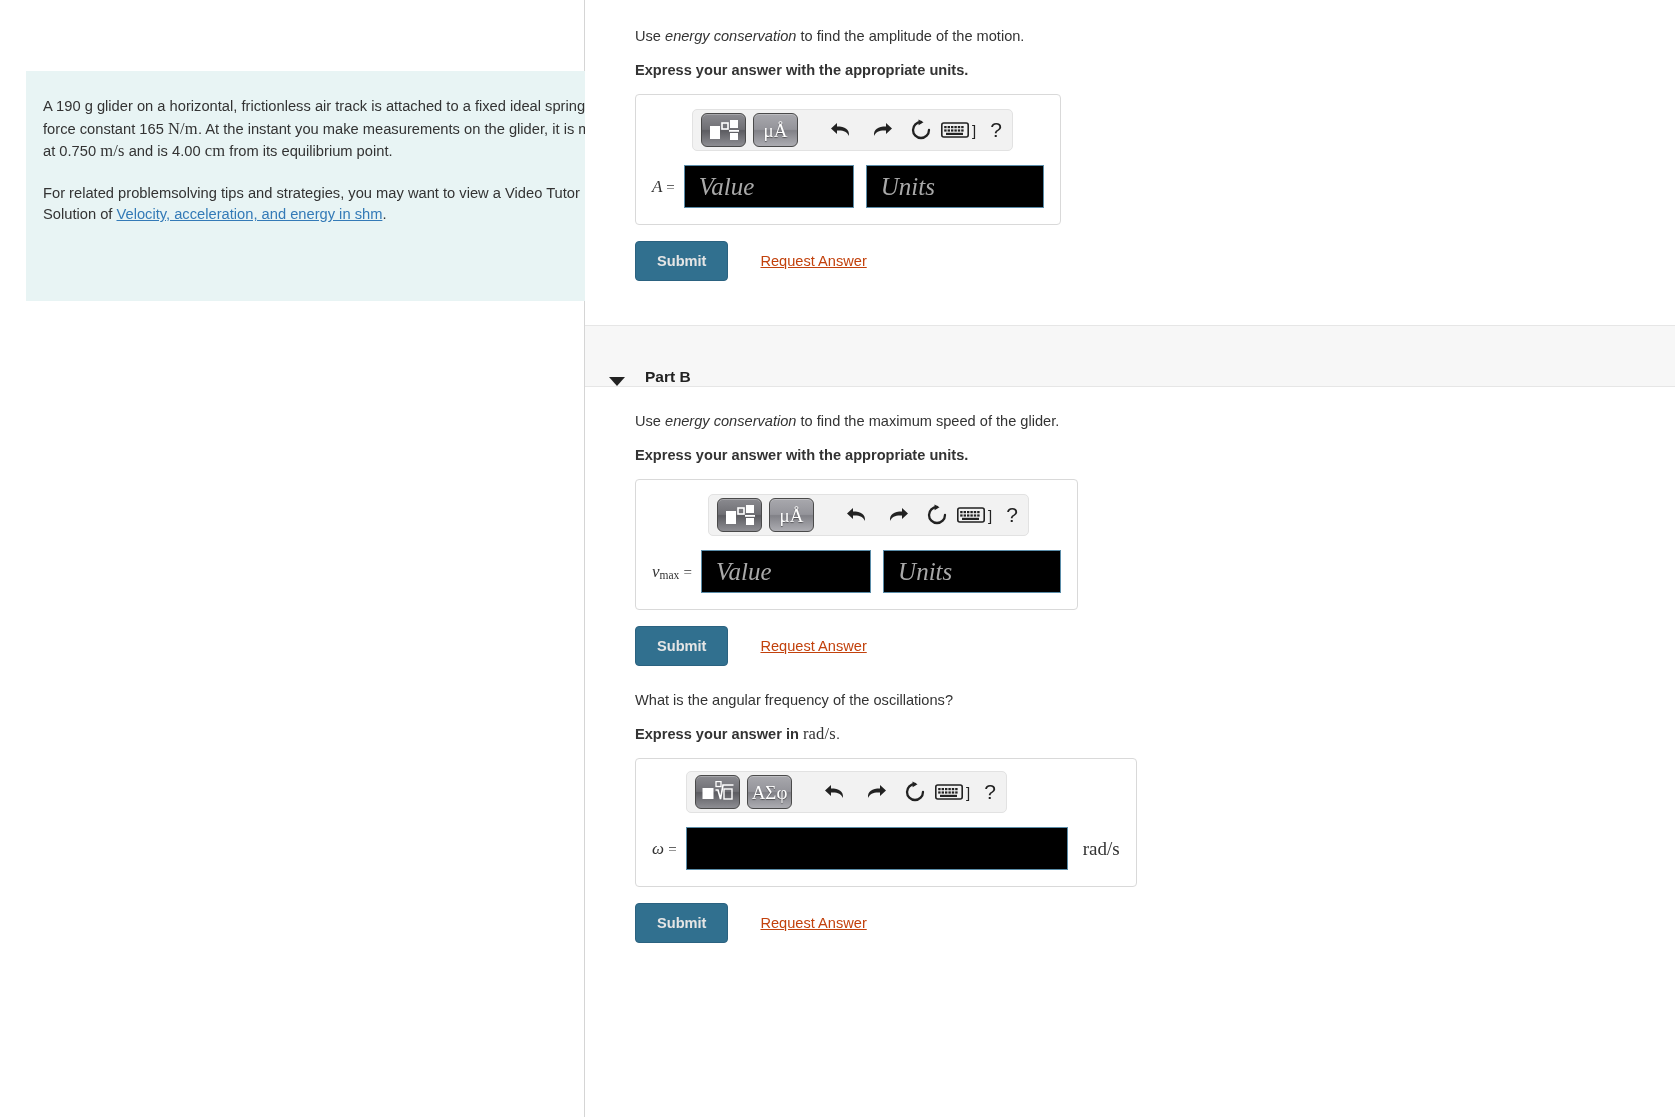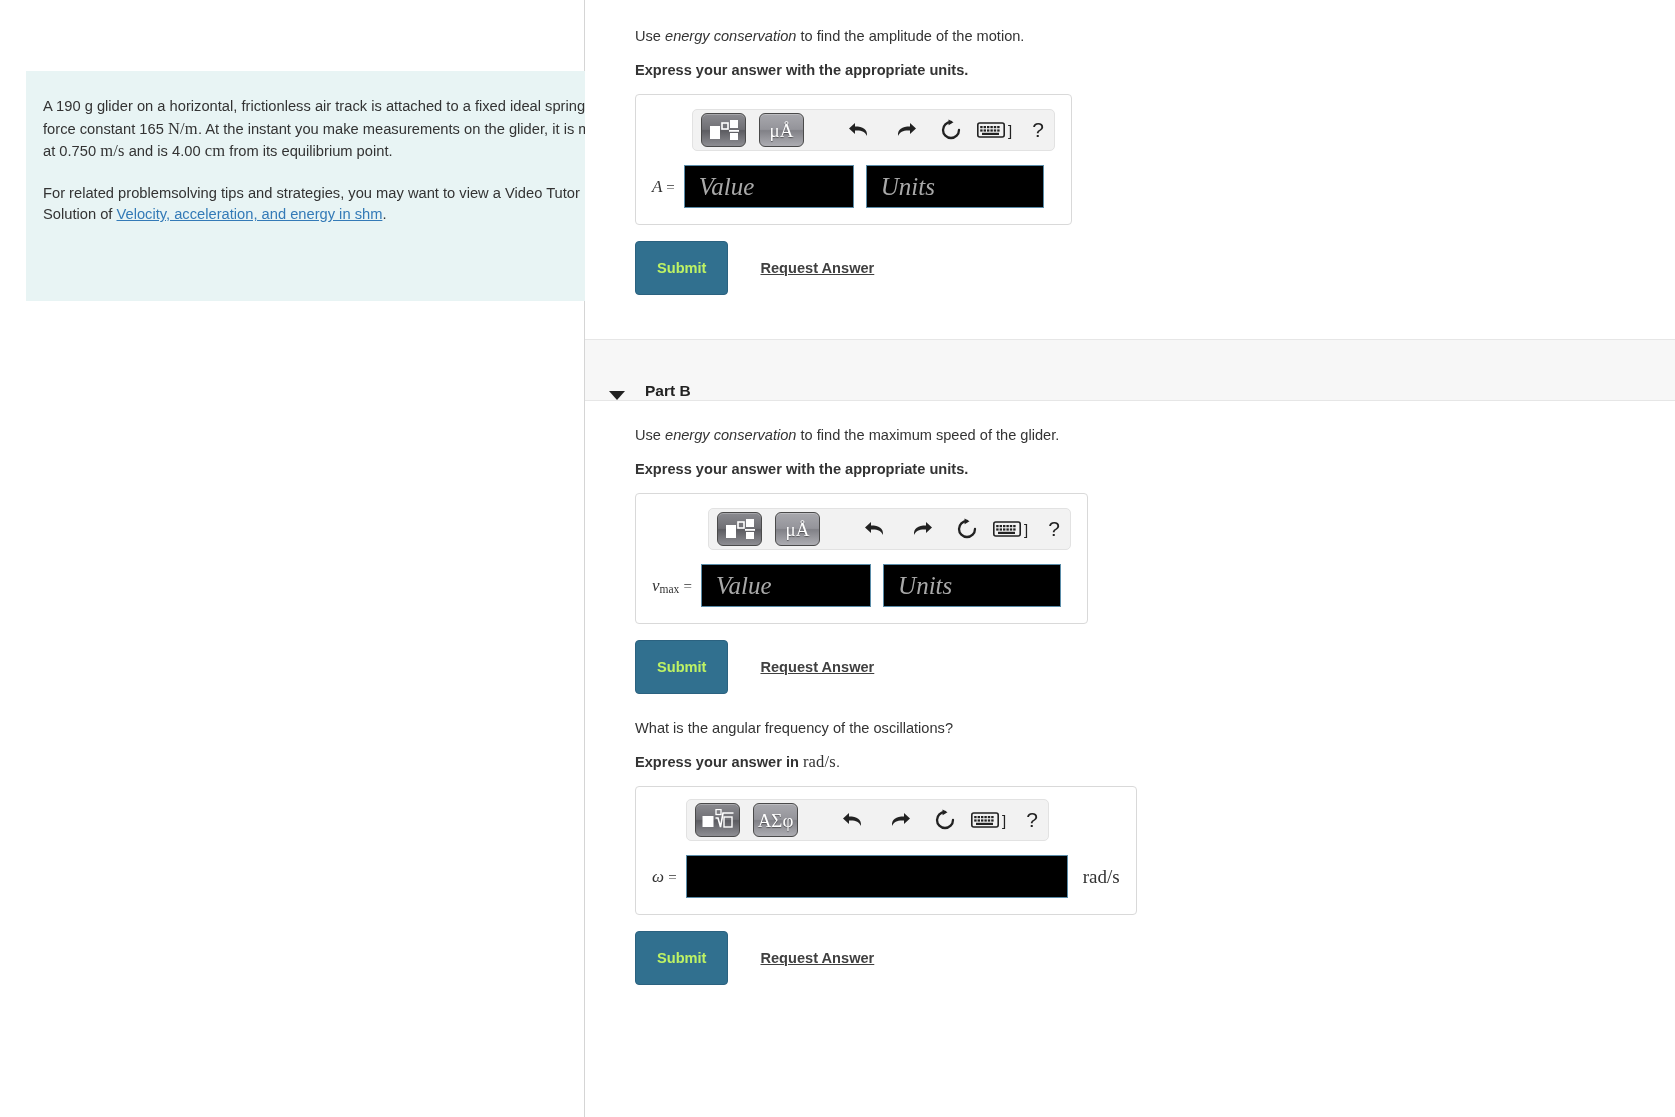"μÅ" .toolbar { gap: 6px -> 0px }
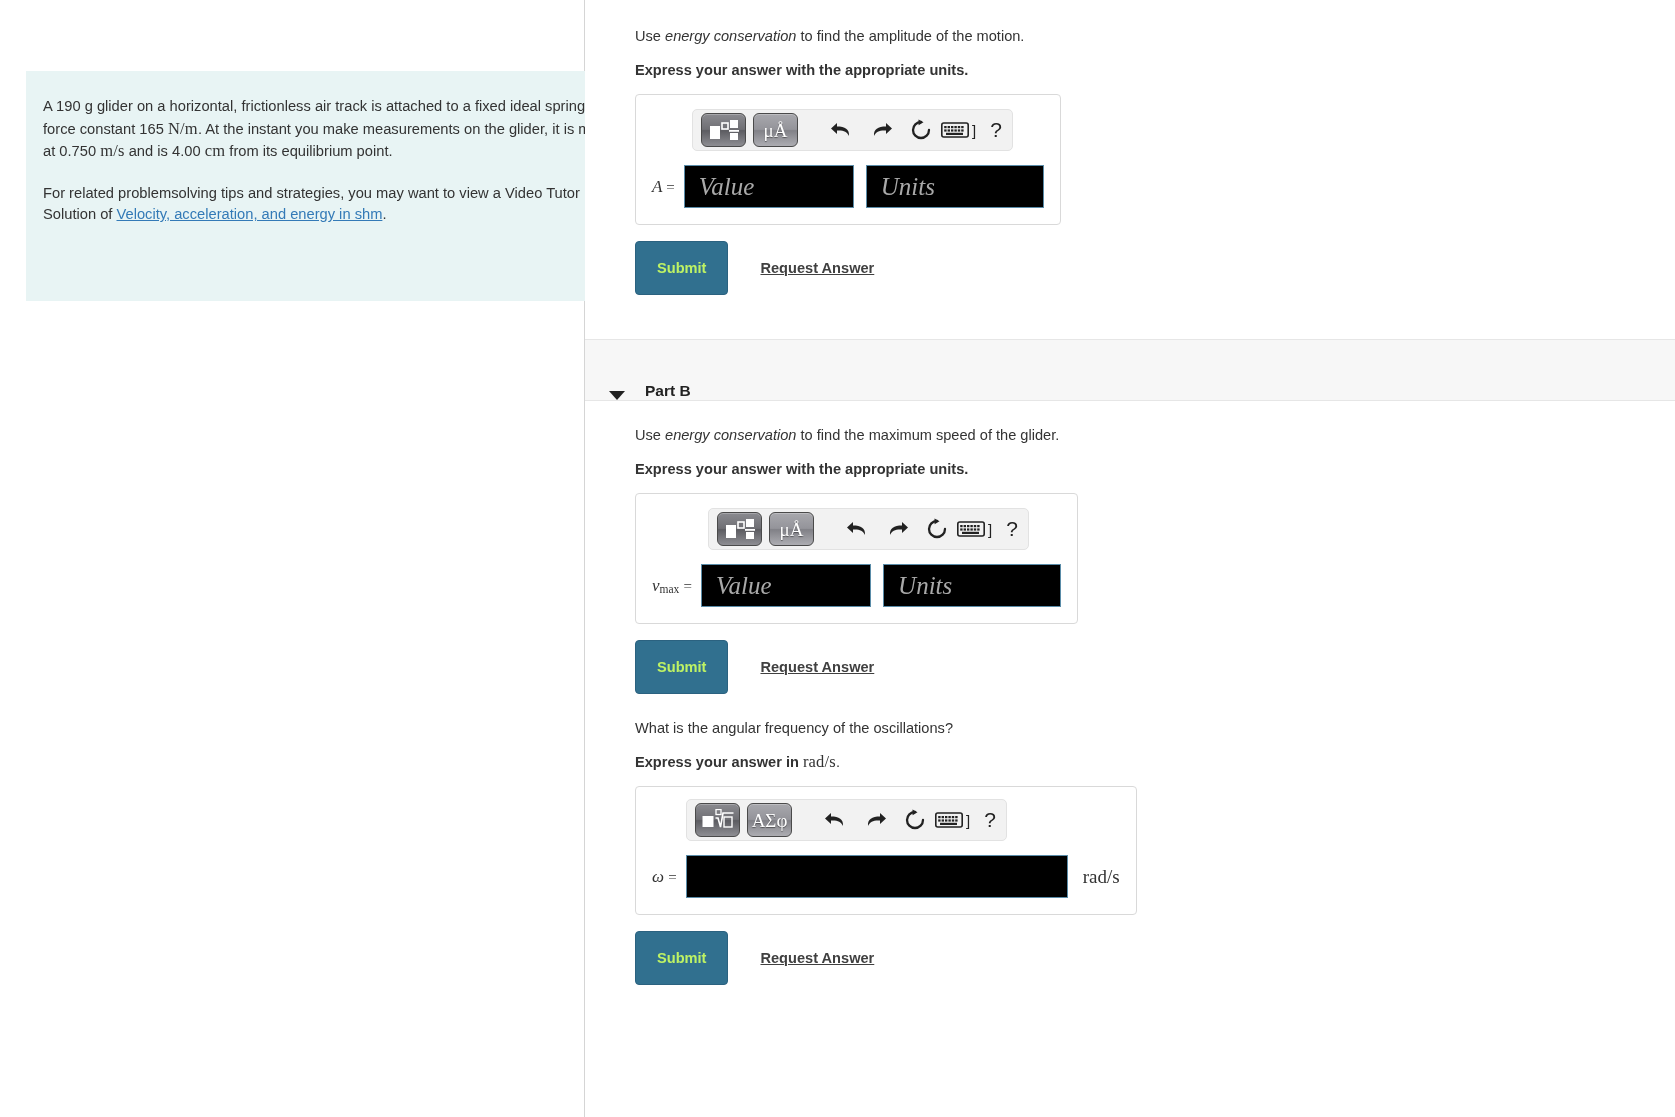"Submit" .submit-btn { color: #bef264 -> #e5e5e5; padding: 18px 21px -> 11px 21px }
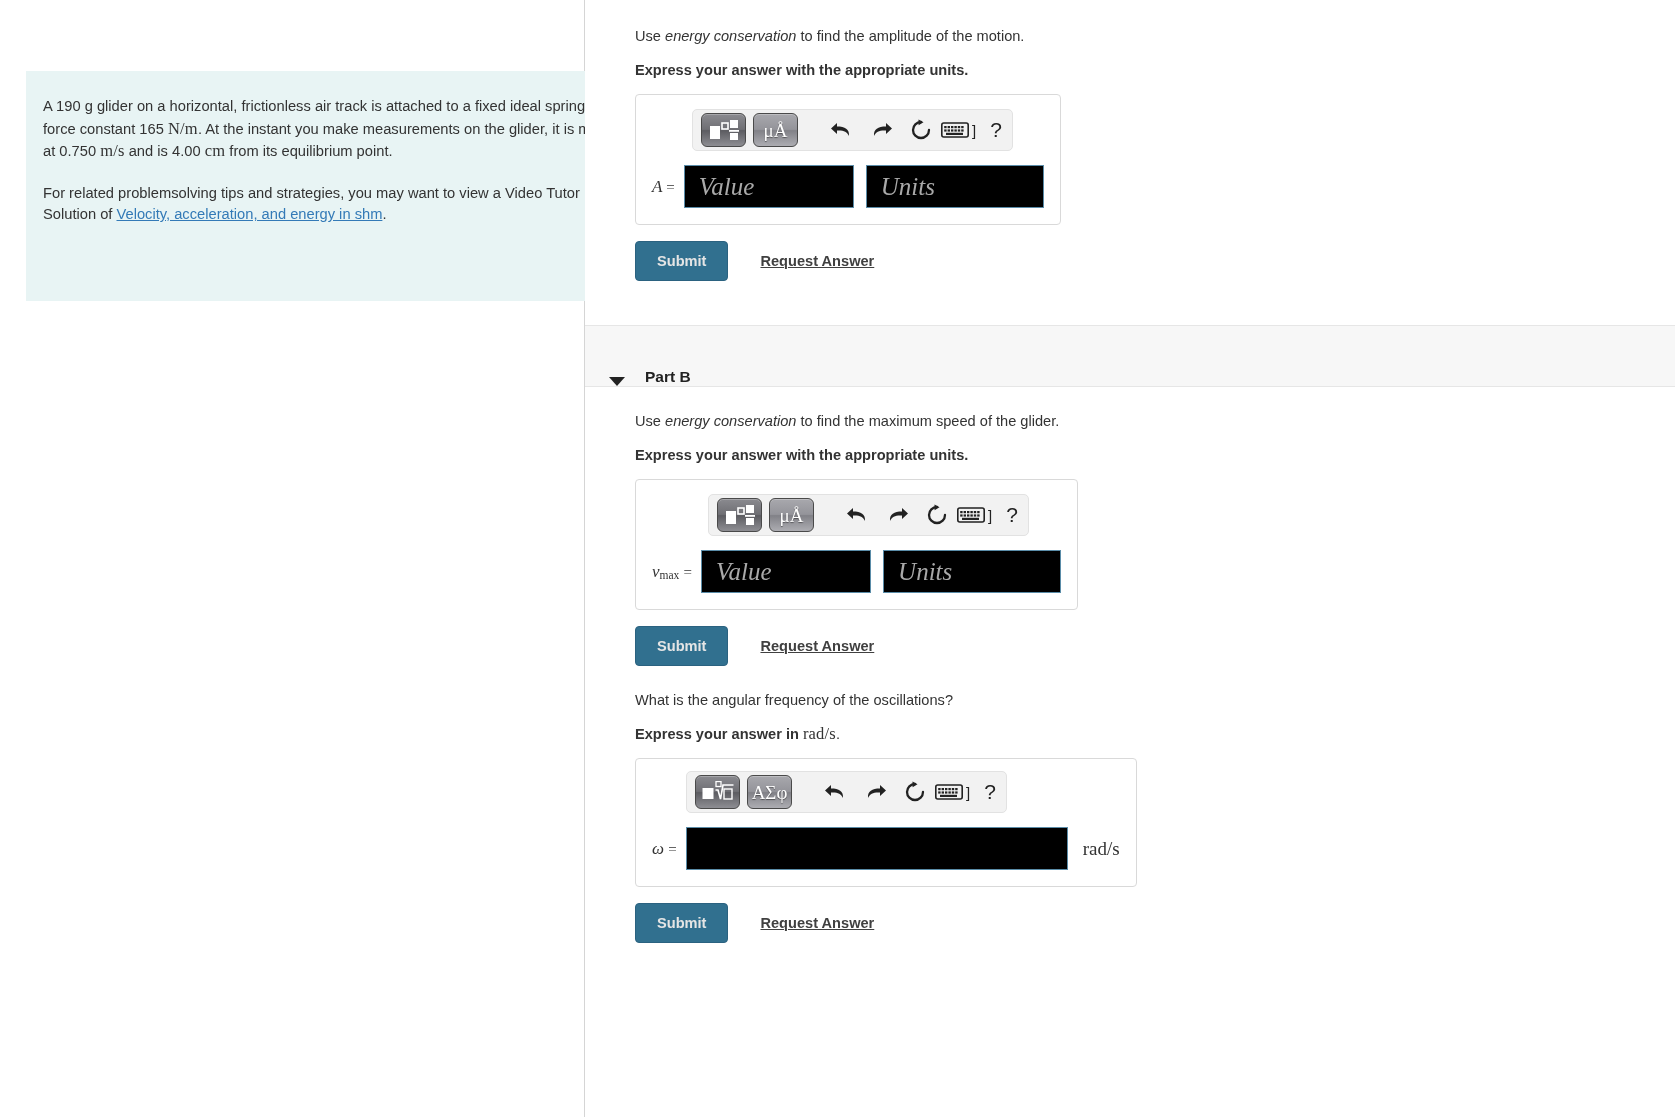"Request Answer" .req-link { color: #404040 -> #c2410c; font-weight: bold -> normal }
